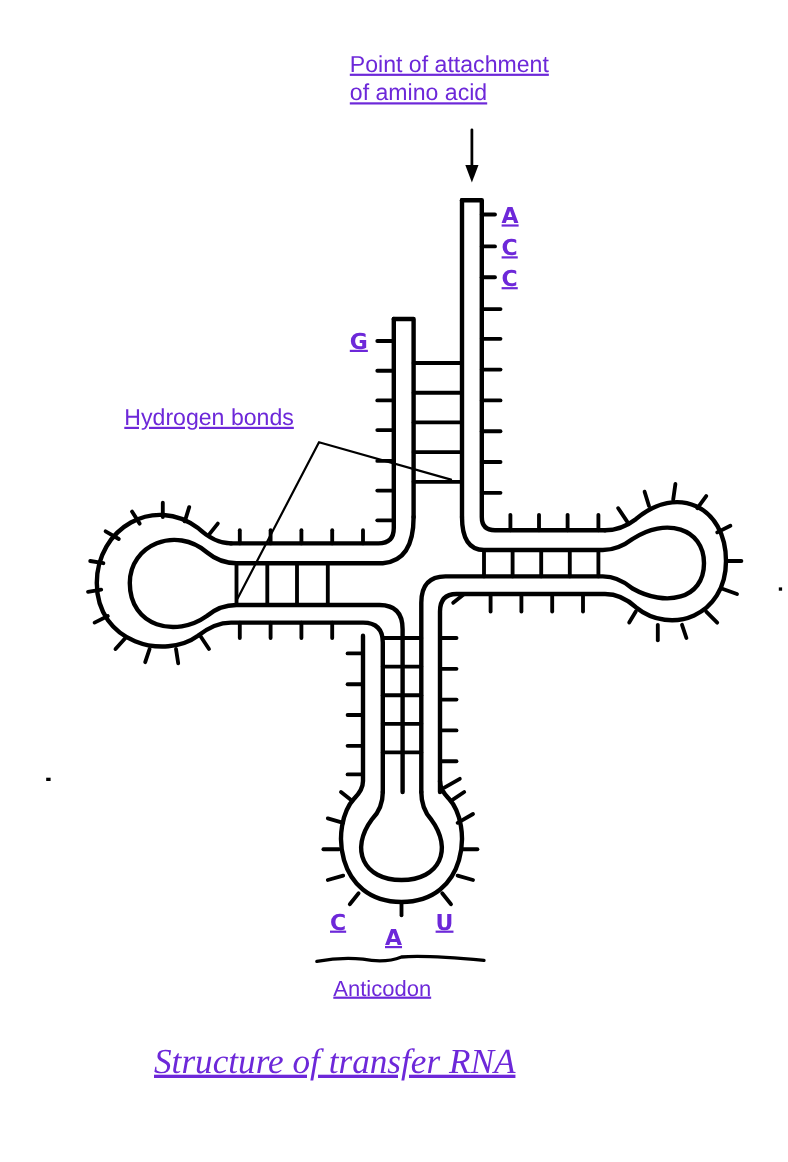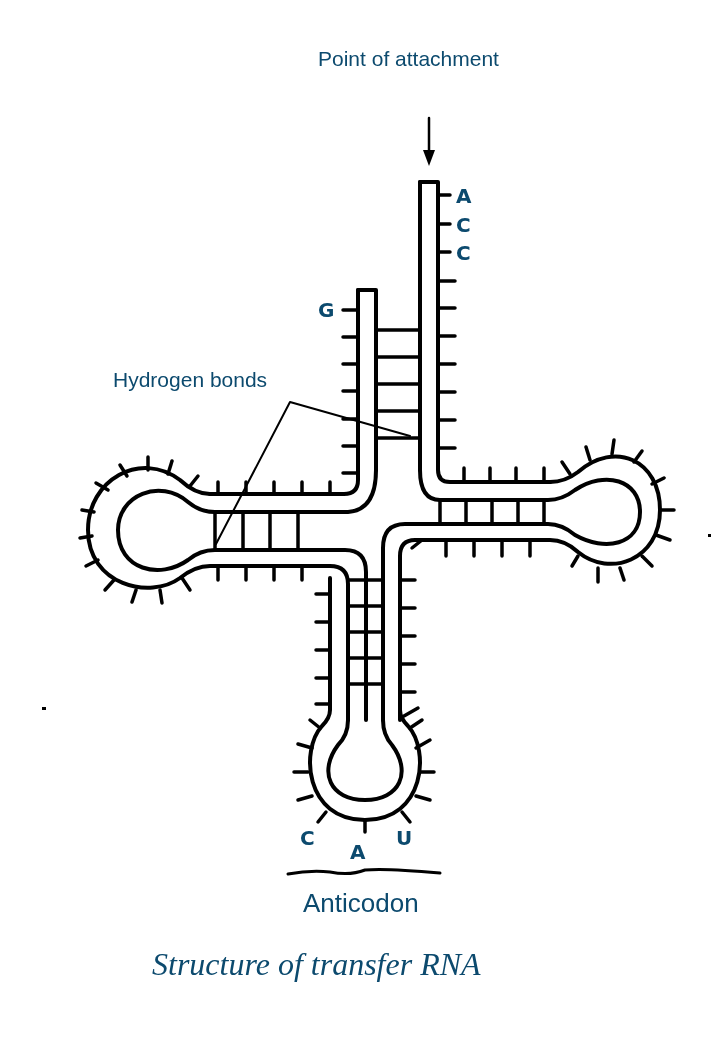"Point of attachment" .lbl { color: #0c4a6e -> #6d28d9; text-decoration: none -> underline }
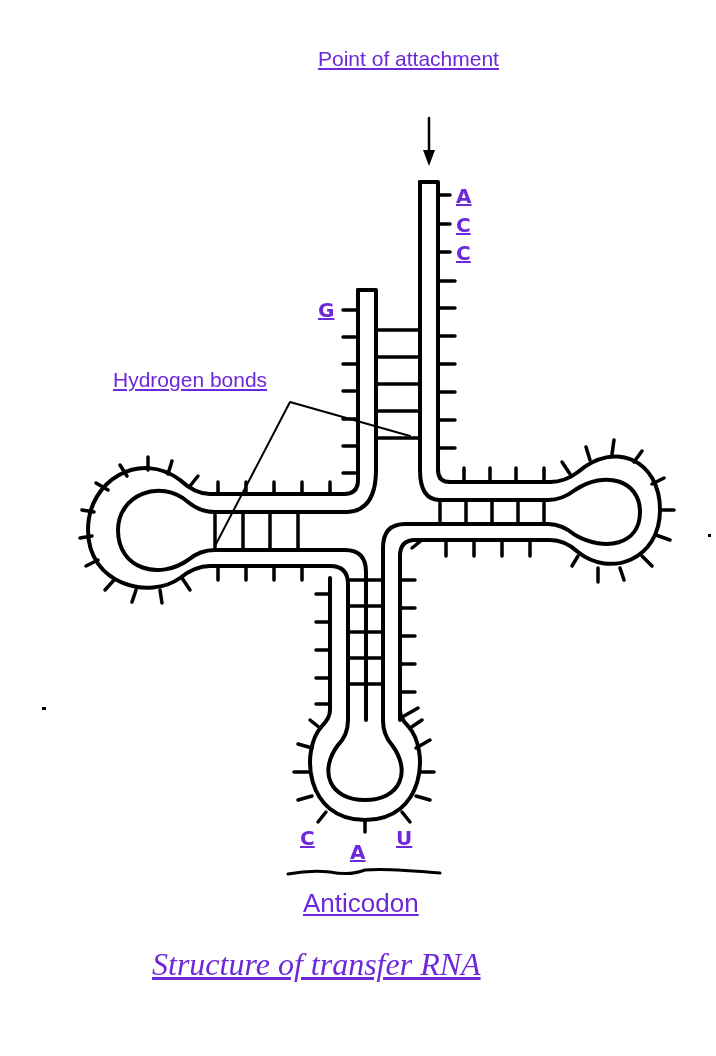"of amino acid" div { html: none -> <div>of amino acid</div> }
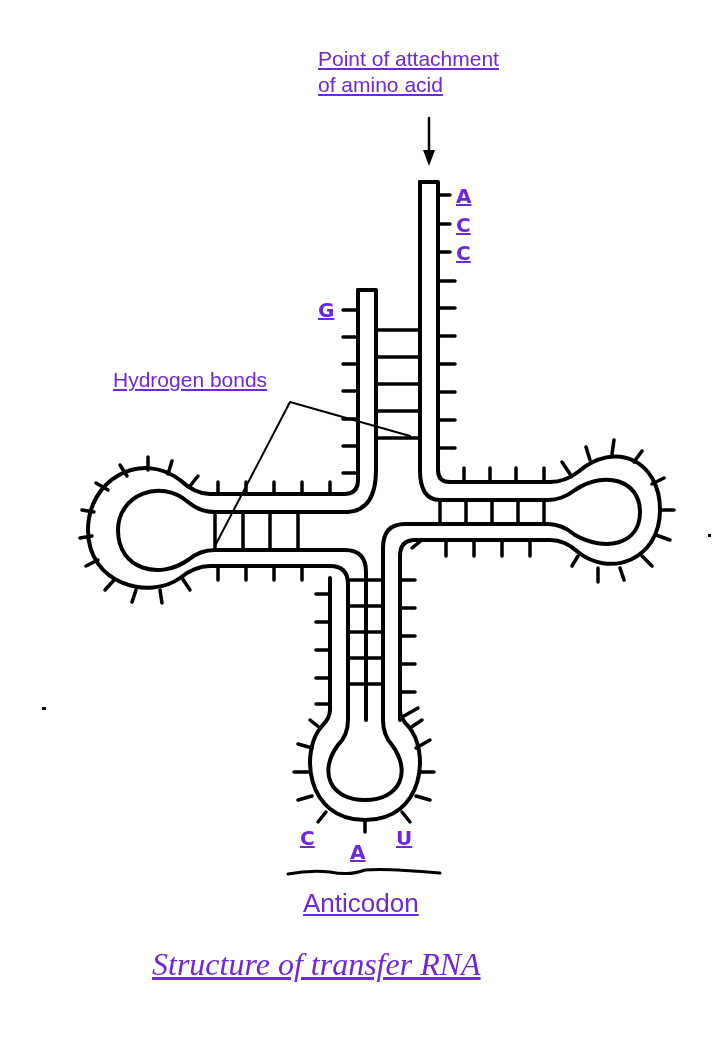"Anticodon" .anticodon-lbl { font-size: 26px -> 20px }
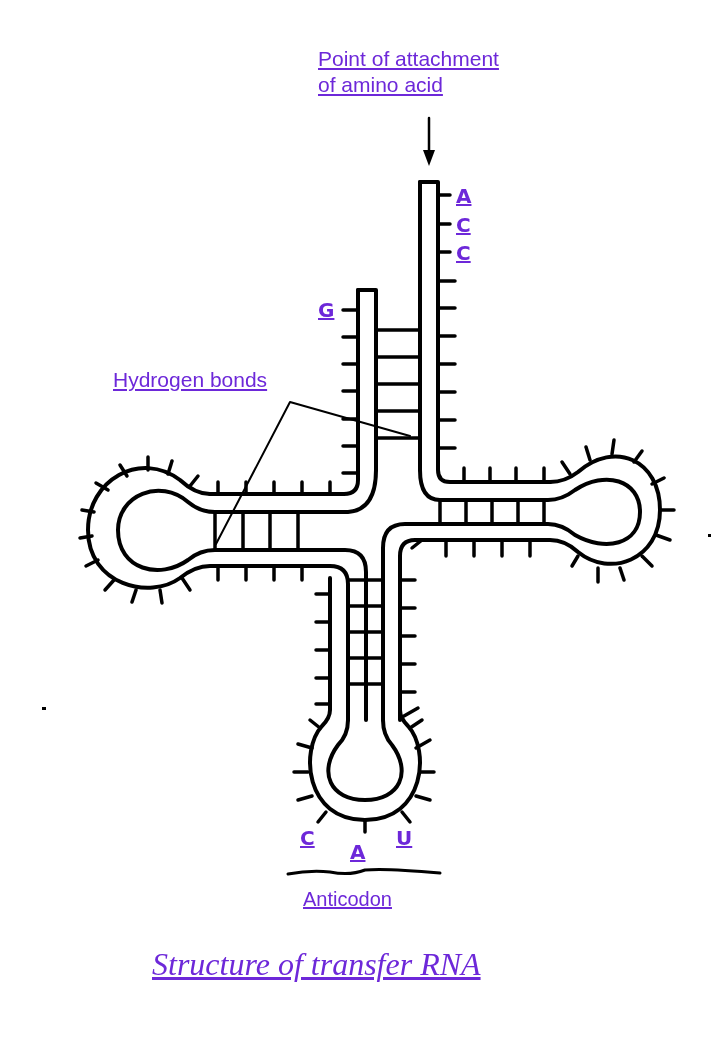"Structure of transfer RNA" .caption { margin-left: 12px -> none }
